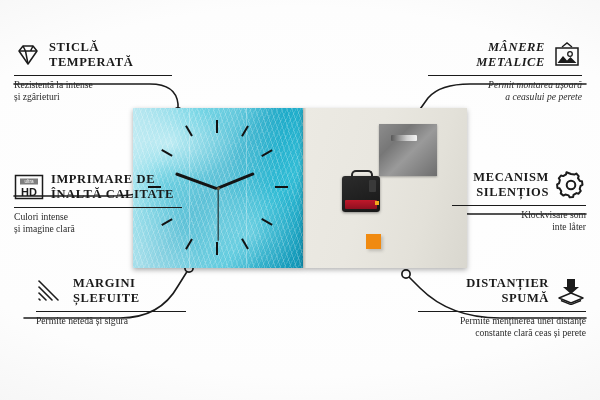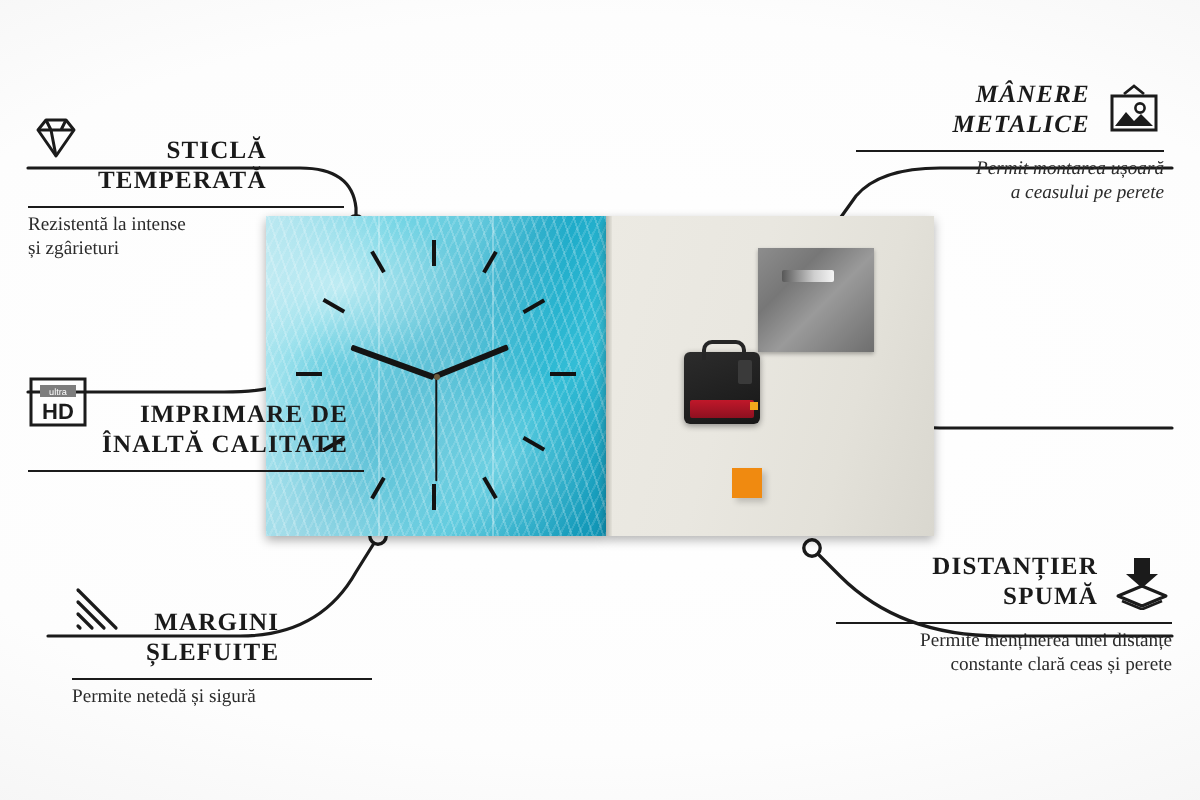"STICLĂ" .feature.left .ftitle { margin-top: 28px -> none; text-align: right -> left }
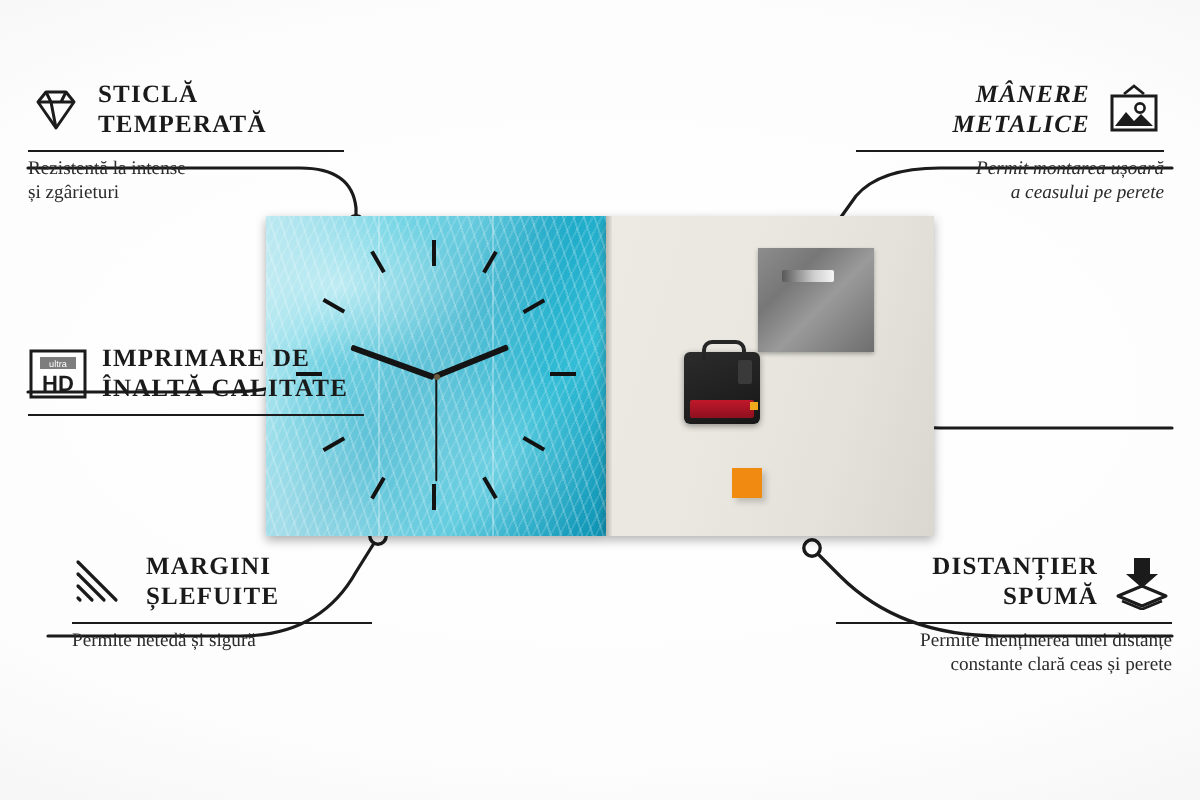"MECANISM" div.feature { html: none -> <div> <div> <div>MECANISM SILENȚIOS</div> <svg> <g> <path></path> <circle></circle> </g> </svg> </div> <div></div> <div>Klockvisare som inte låter</div> </div> }
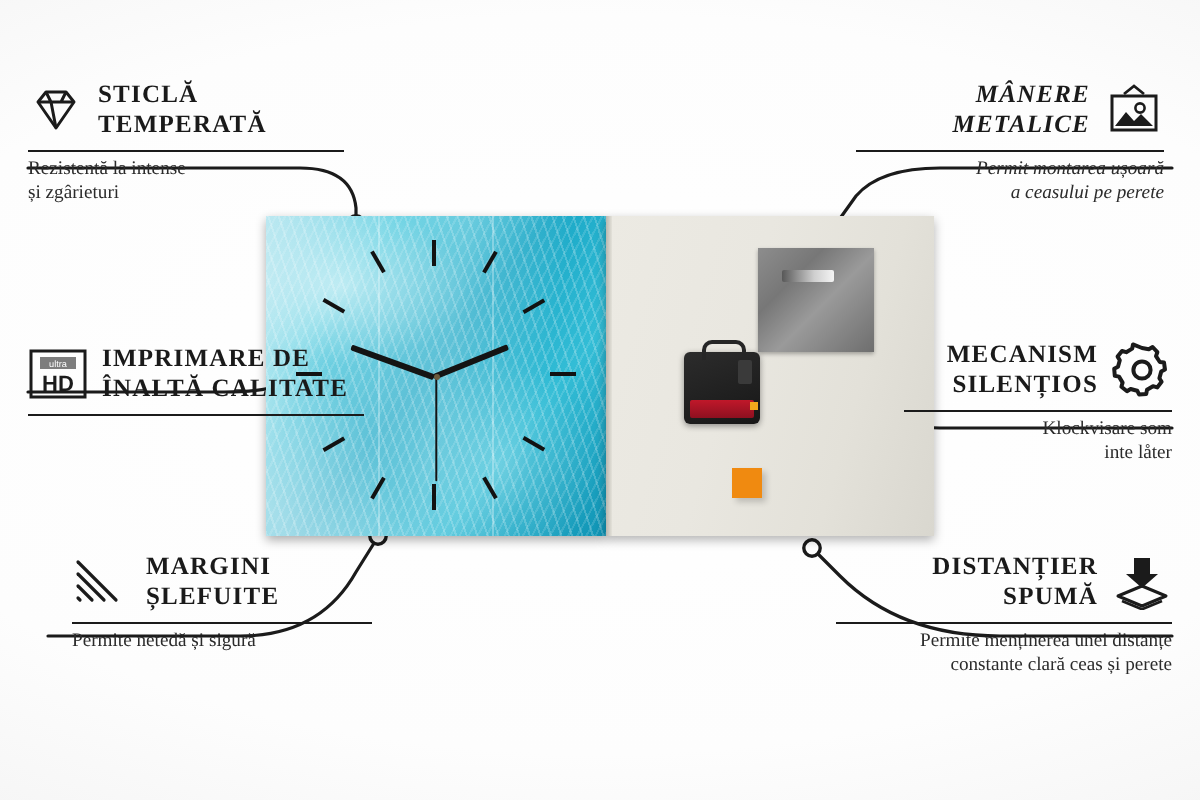"Culori intense" div.fdesc { html: none -> <div>Culori intense și imagine clară</div> }
